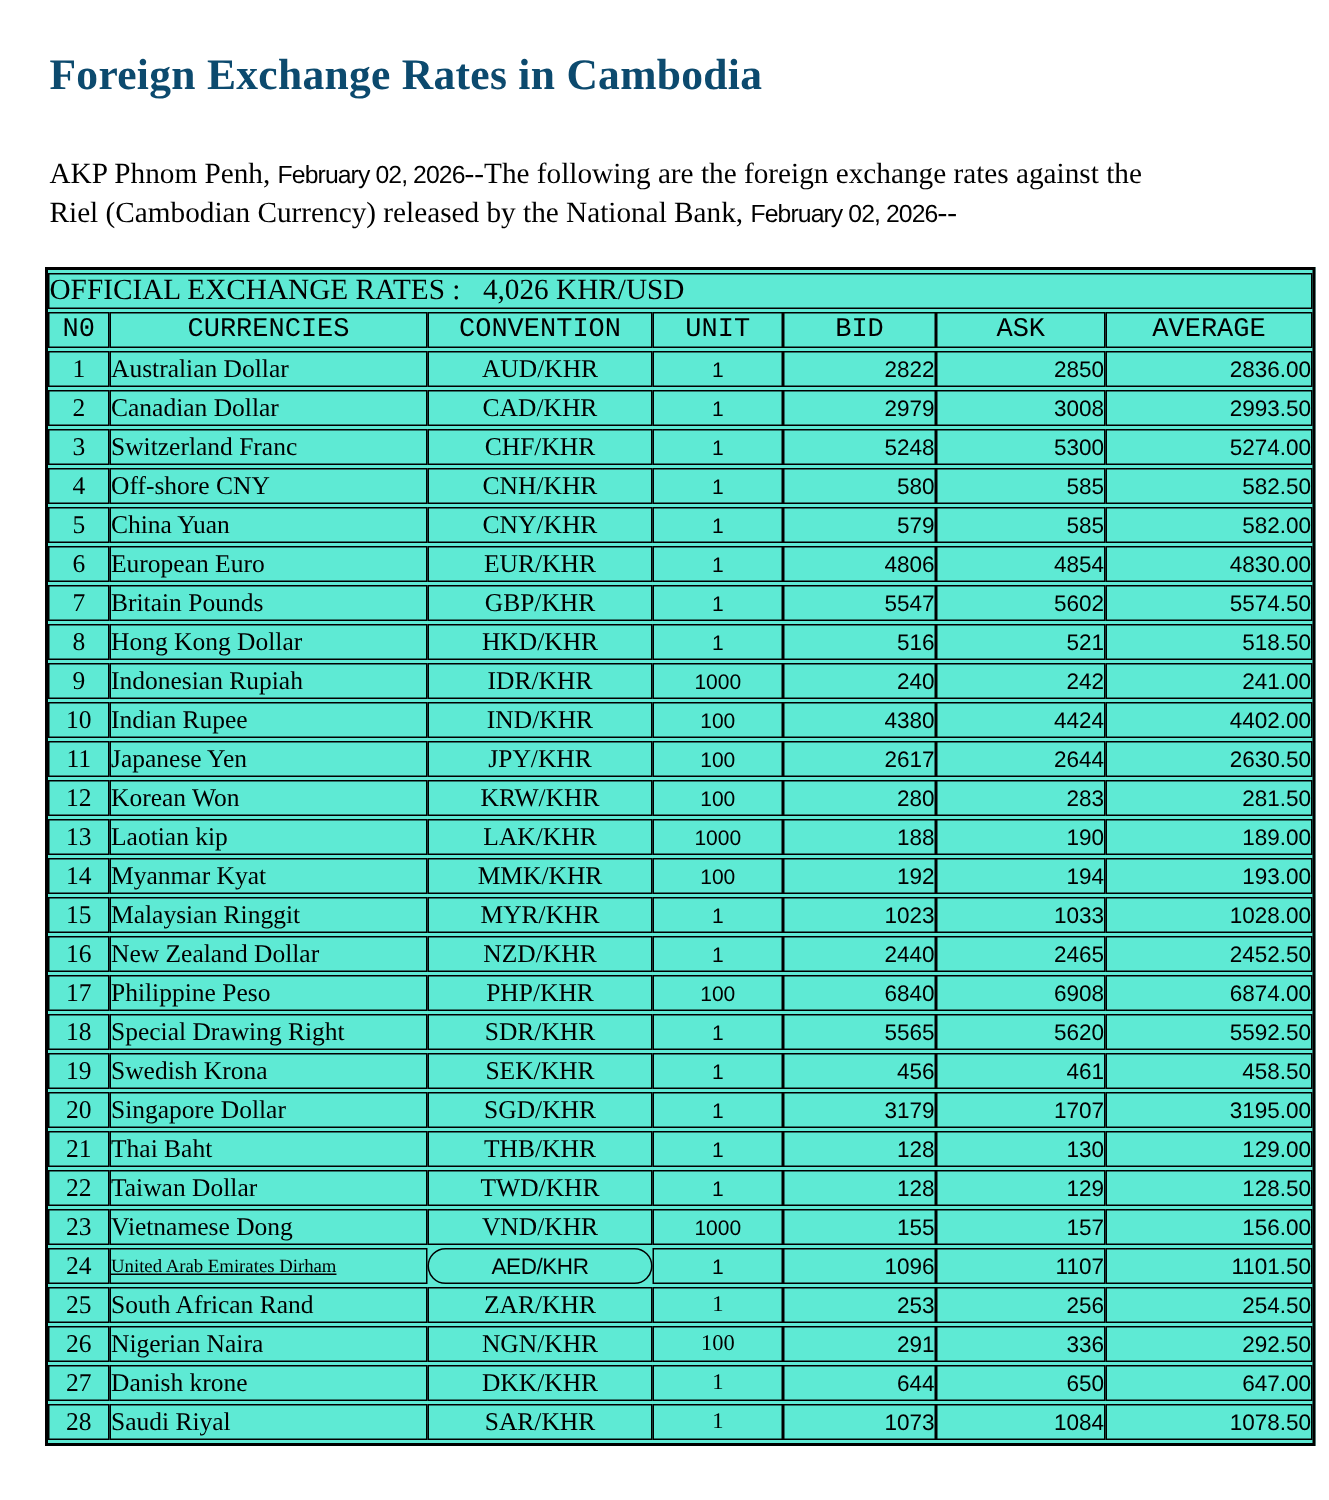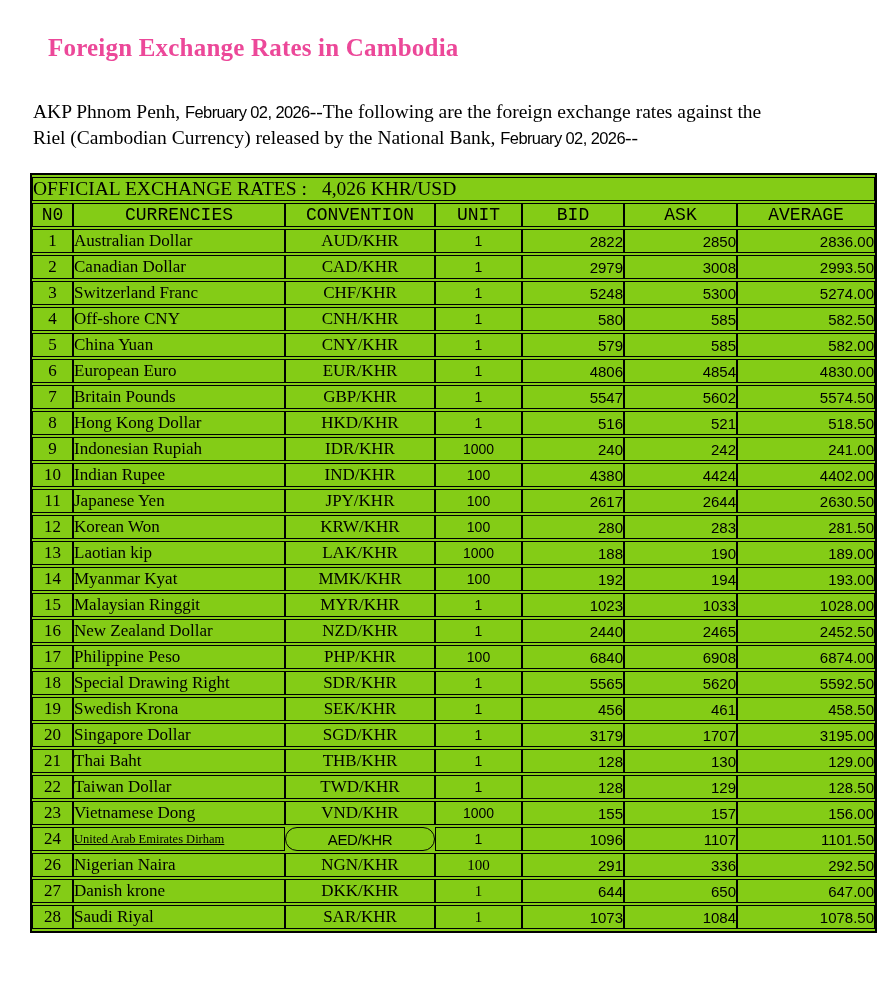"Foreign Exchange Rates in Cambodia" .doc-title { color: #ec4899 -> #0c4a6e; font-size: 25px -> 29px; margin-left: 18px -> 3px }
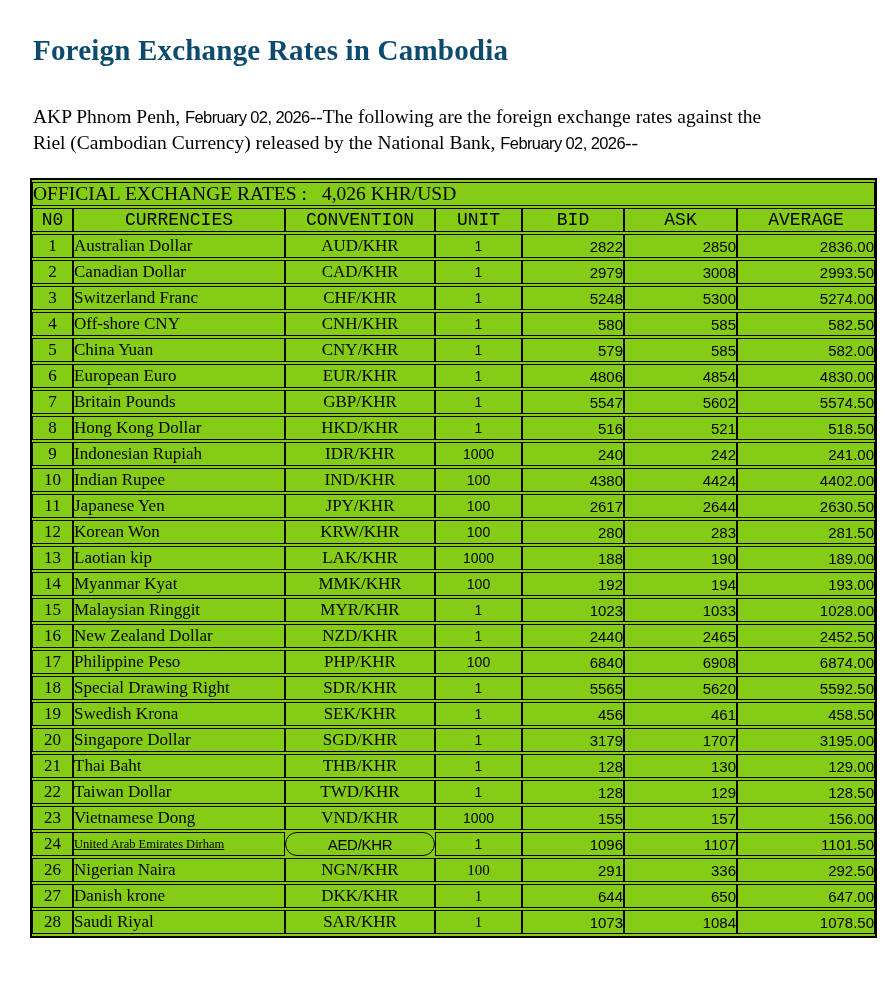"OFFICIAL EXCHANGE RATES : 4,026" table.rates { background: #84cc16 -> #5eead4 }
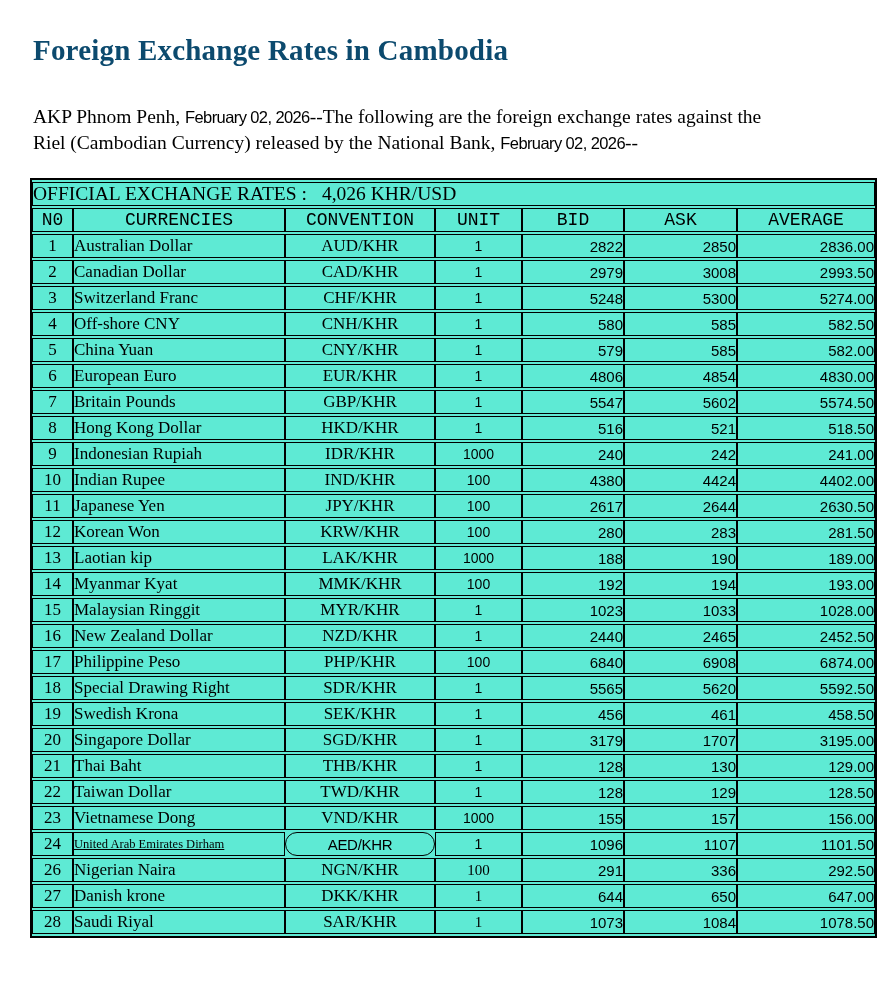"25" tr.row-serif-unit { html: none -> <tr> <td>25</td> <td>South African Rand</td> <td>ZAR/KHR</td> <td>1</td> <td>253</td> <td>256</td> <td>254.50</td> </tr> }
